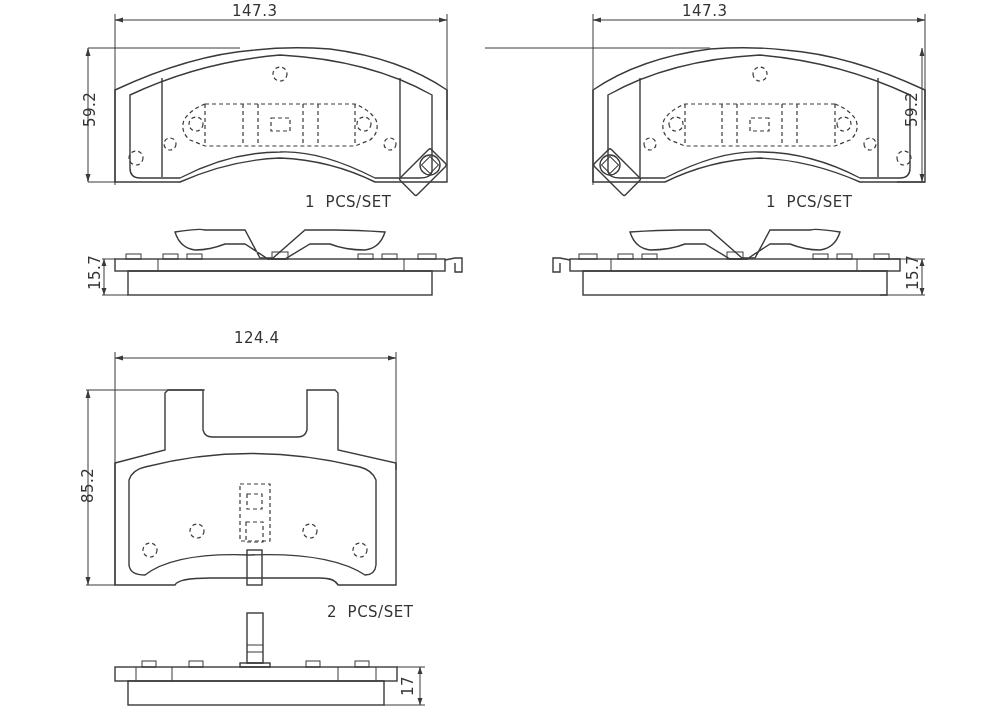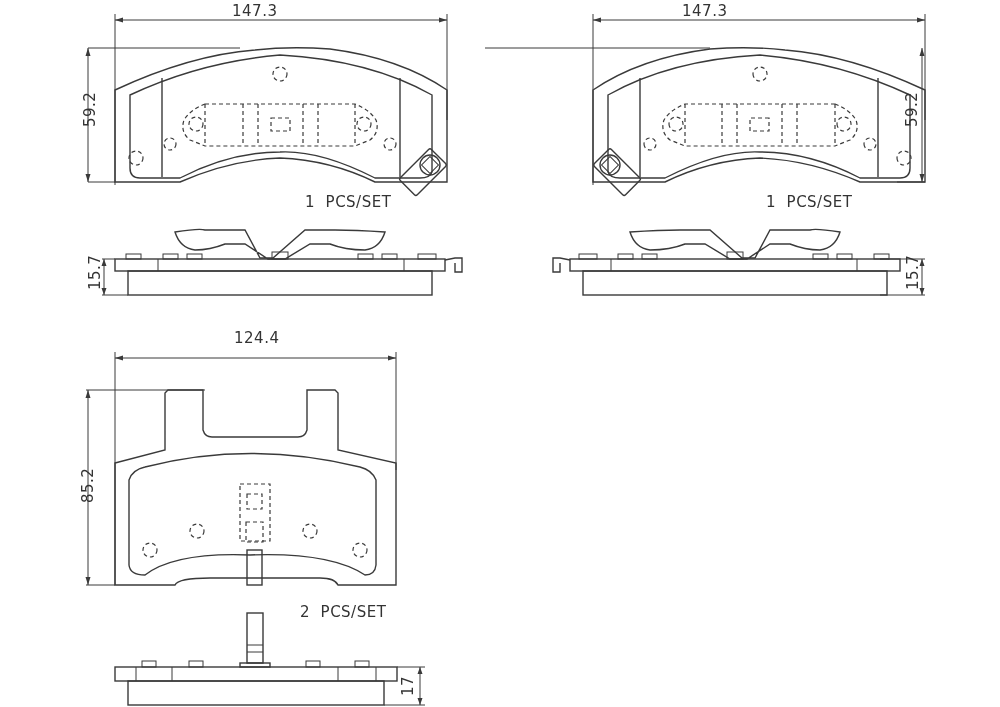"2 PCS/SET" span { margin-left: none -> 27px }
